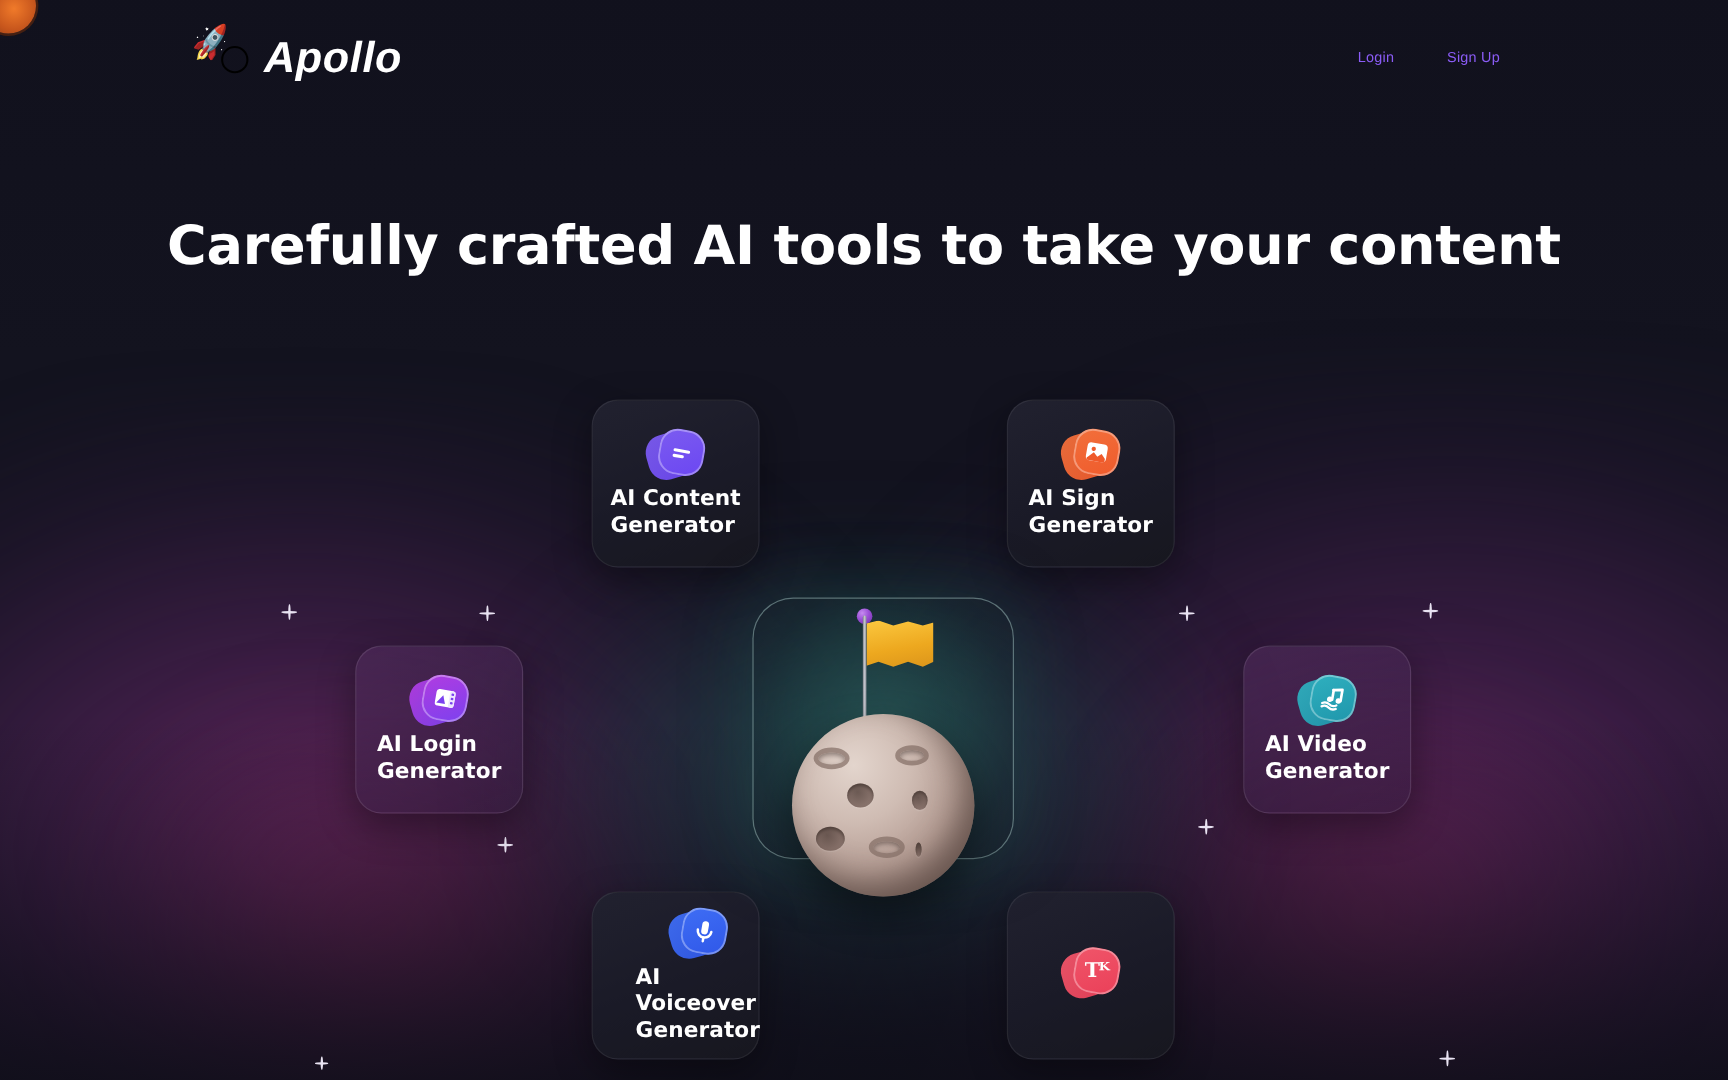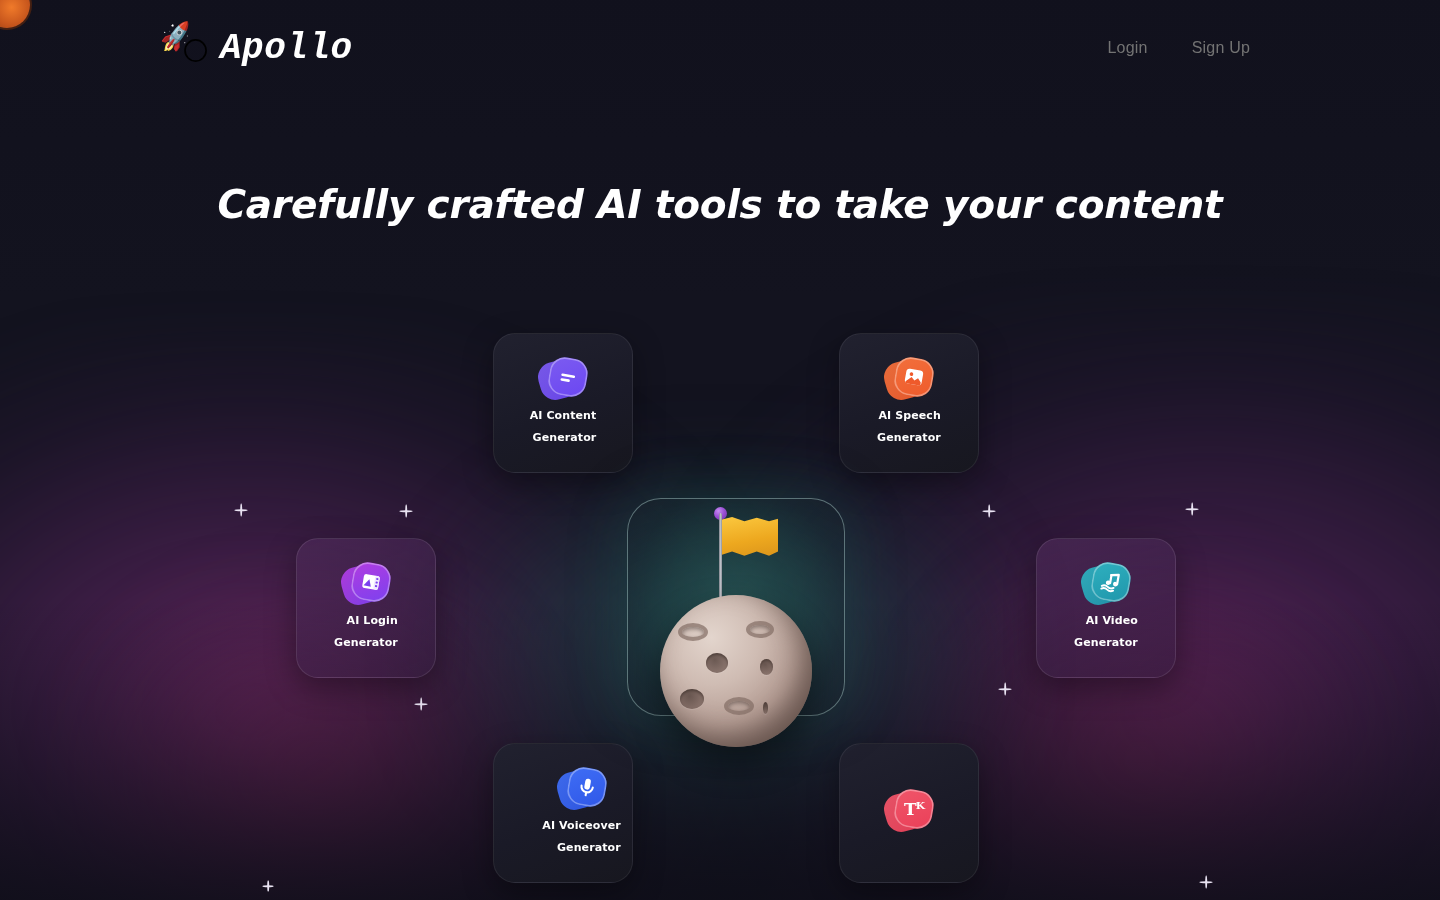"Apollo" .brand-name { font-family: Liberation Mono, monospace -> Liberation Sans, sans-serif }
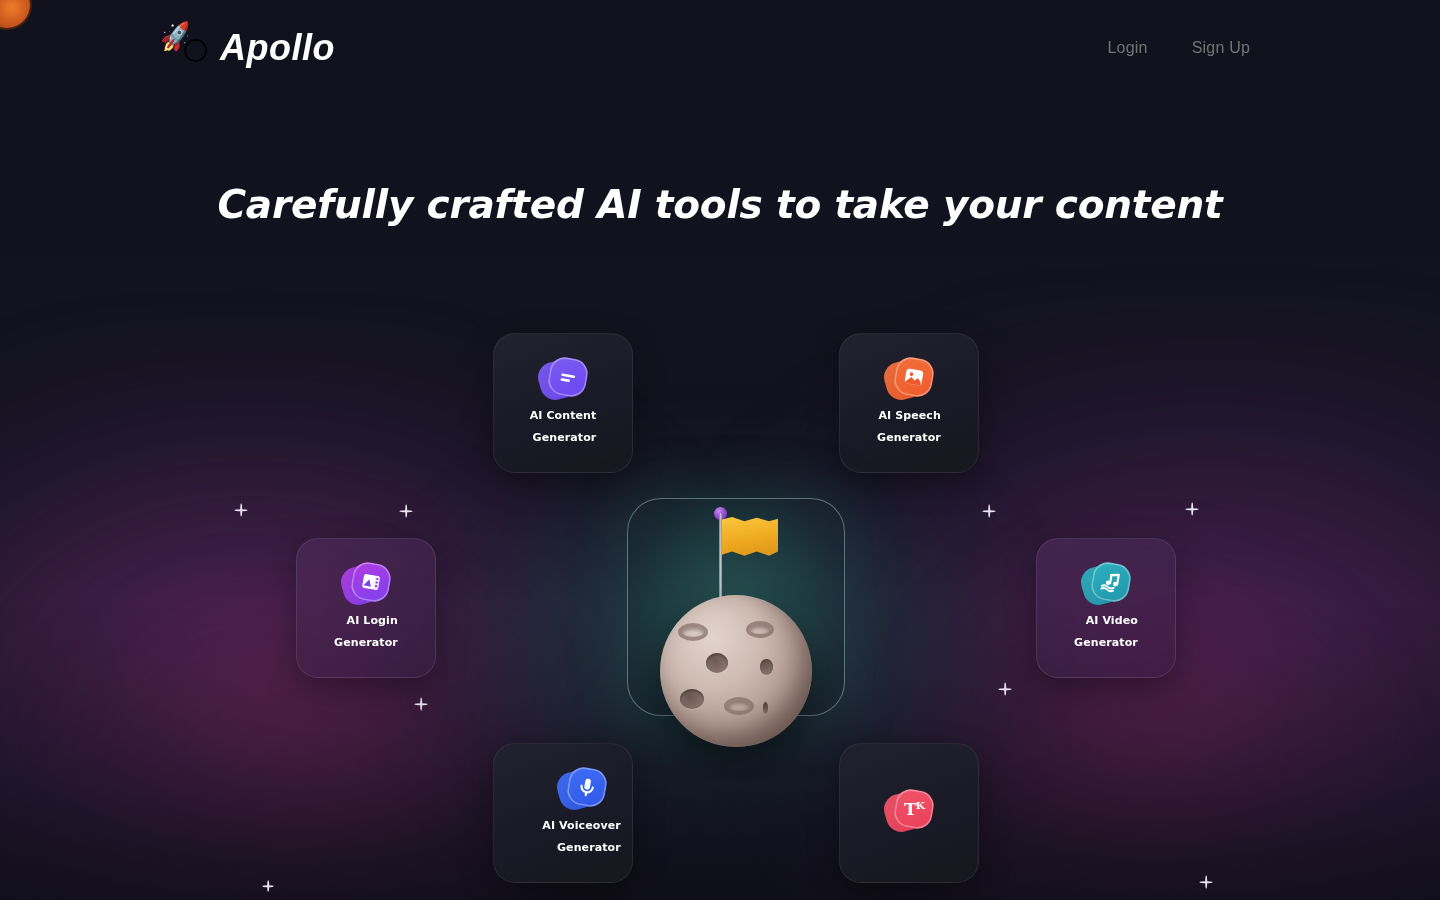"Login" .nav a { color: #737373 -> #8b5cf6; font-size: 16px -> 12px }
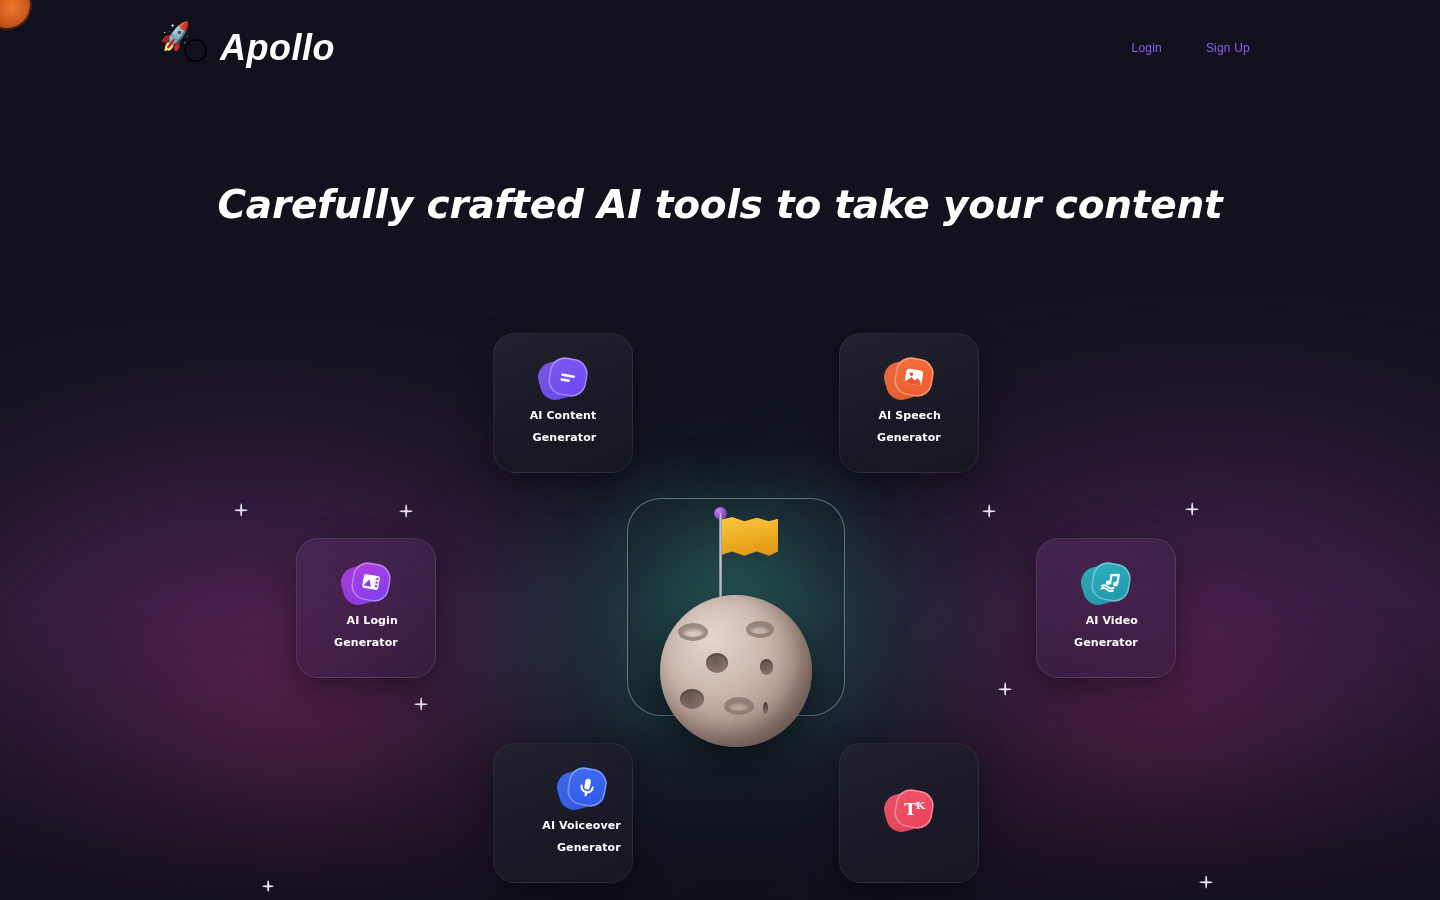"Carefully crafted AI tools to" .hero h1 { font-size: 39px -> 45px; font-style: italic -> none }
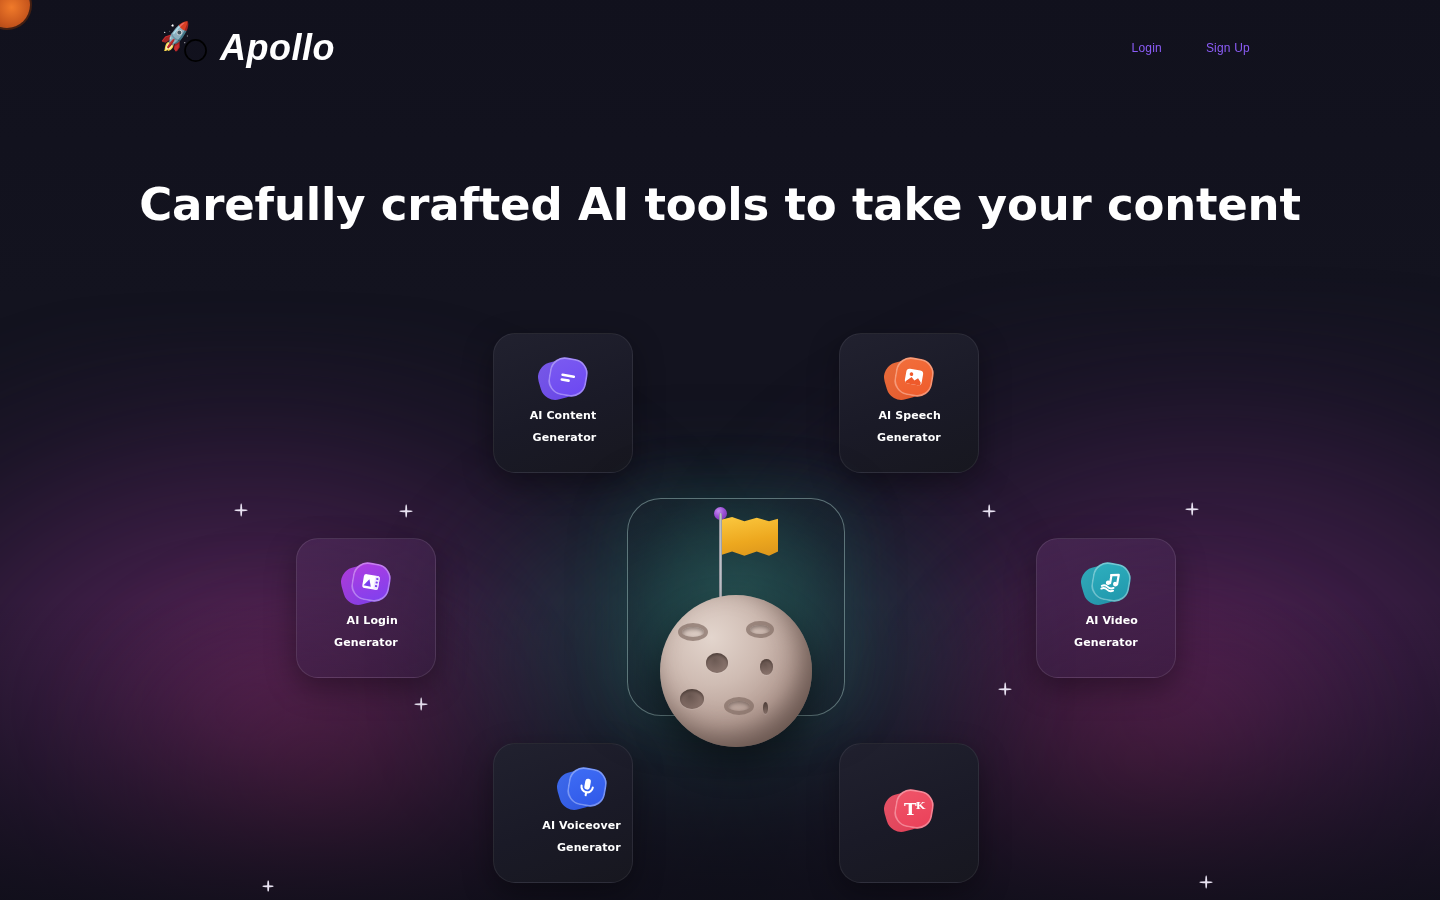"AI Content" .card .label { font-size: 11px -> 18px; text-align: right -> left }
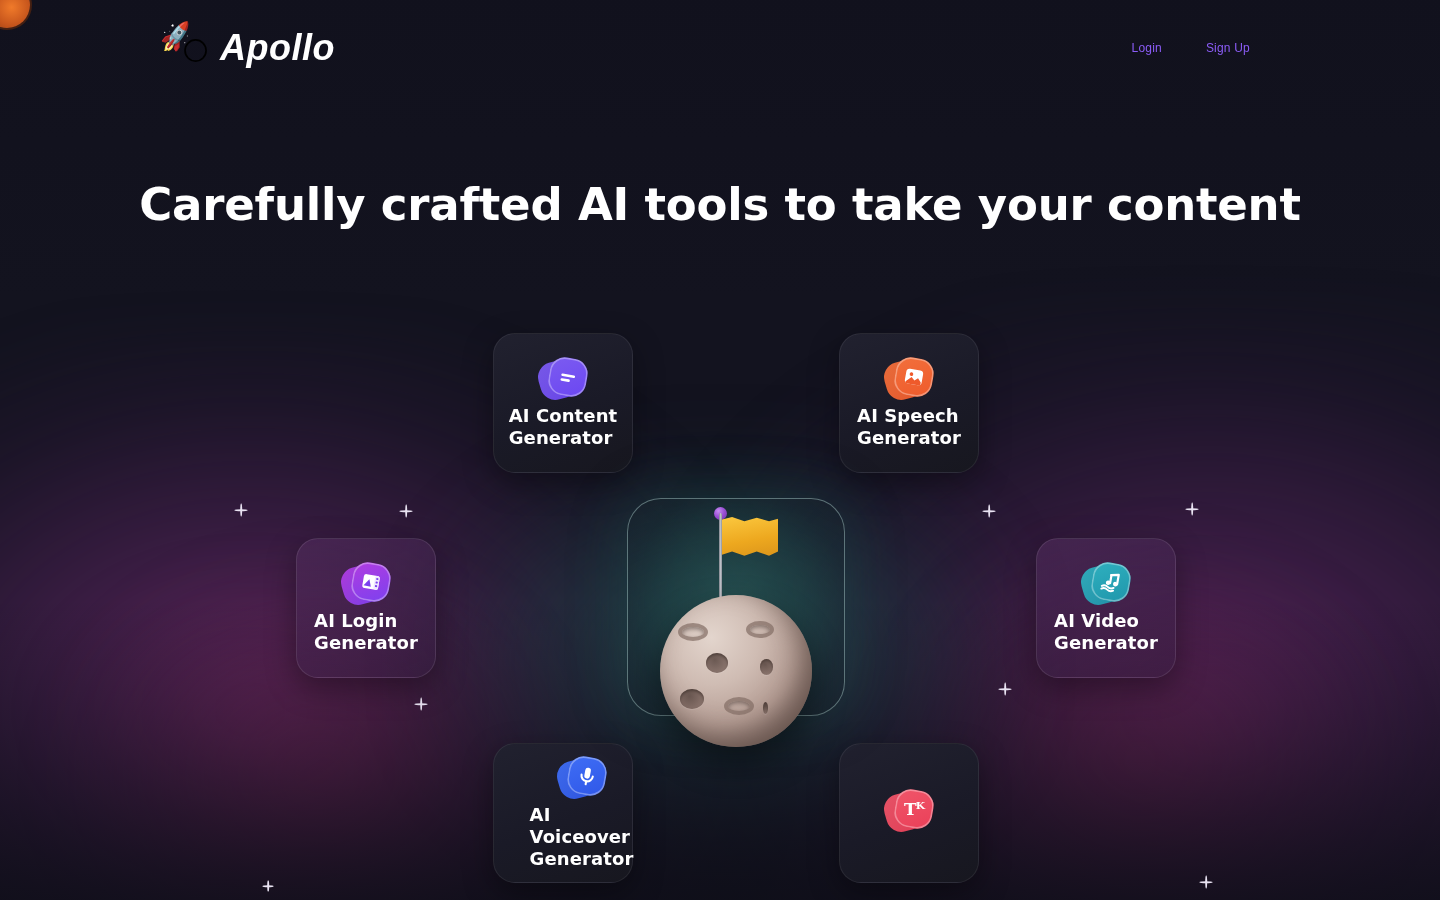"AI Speech" span { text: Speech -> Sign }
